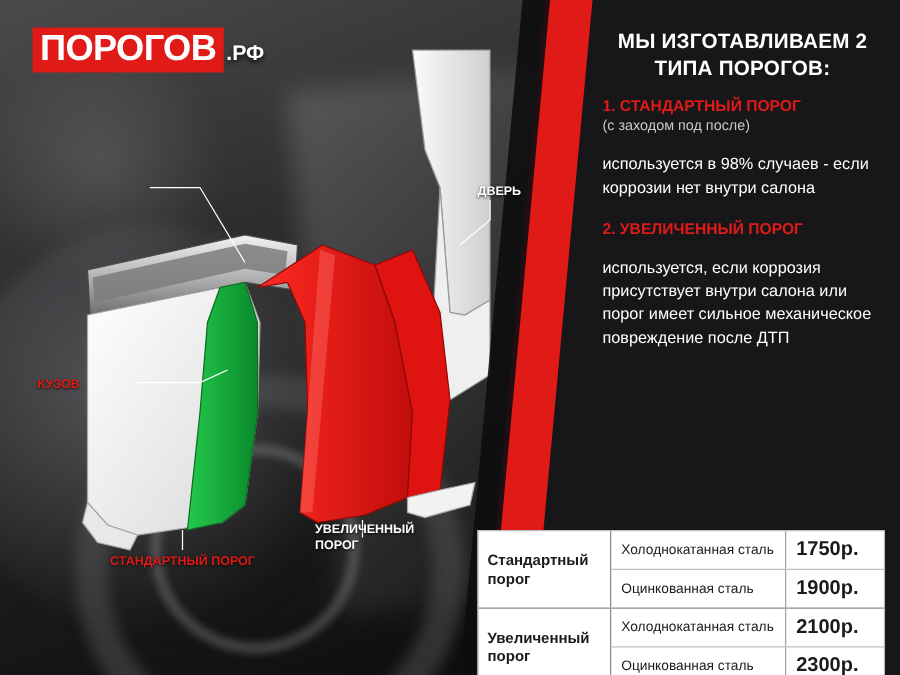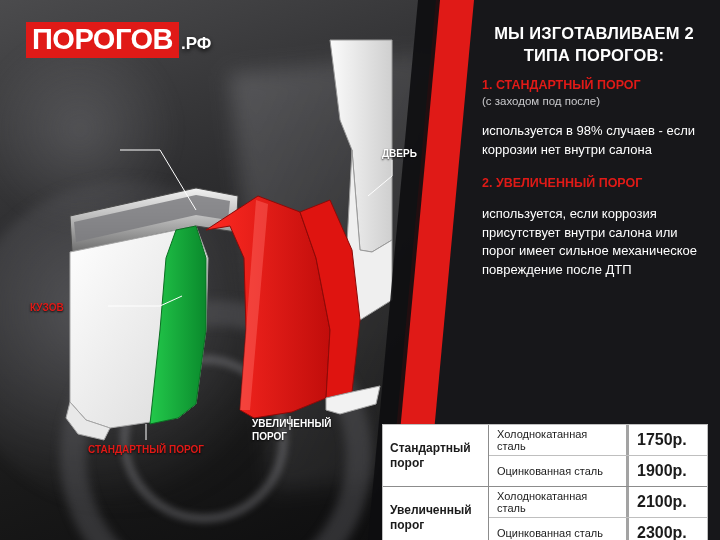"Холоднокатанная сталь" .pr-mat { border-right: 3px solid #a3a3a3 -> 1px solid #a3a3a3 }
